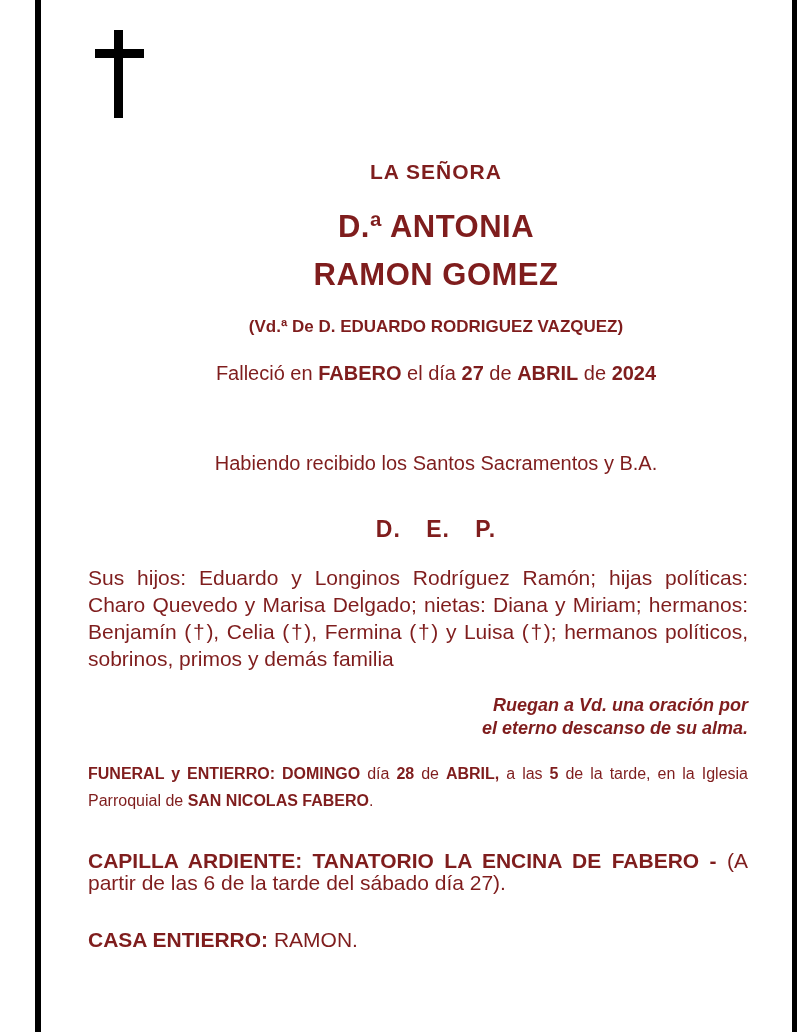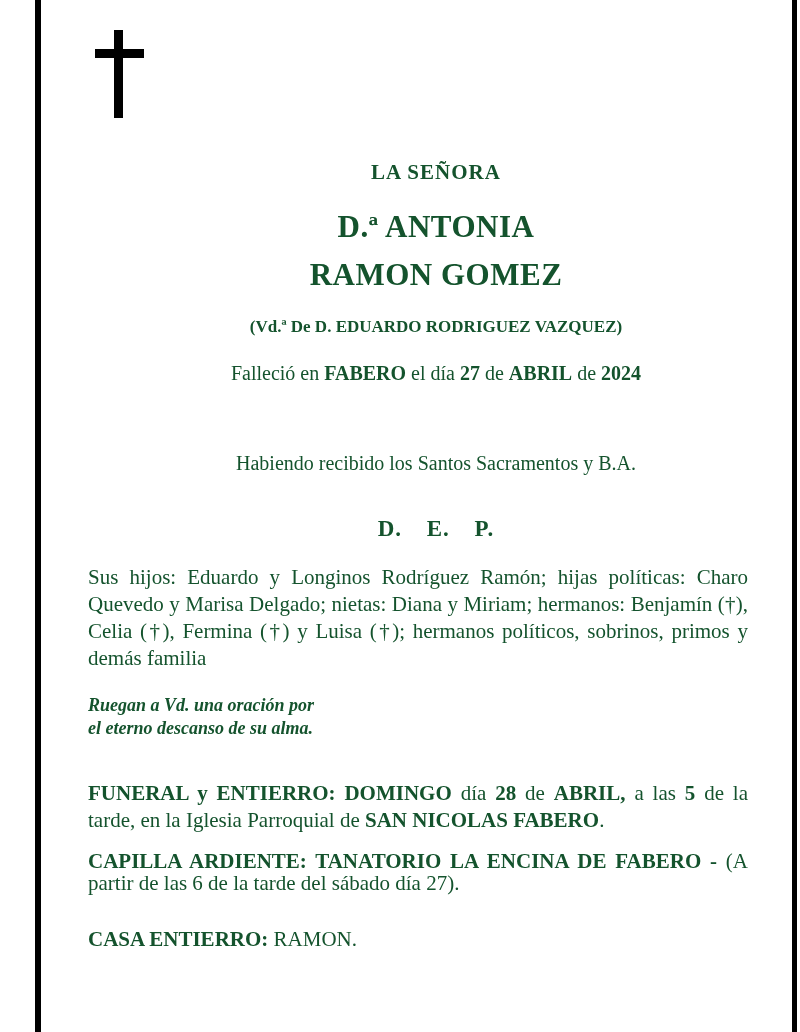"LA SEÑORA" .page { color: #14532d -> #7f1d1d; font-family: Liberation Serif, serif -> Liberation Sans, sans-serif }
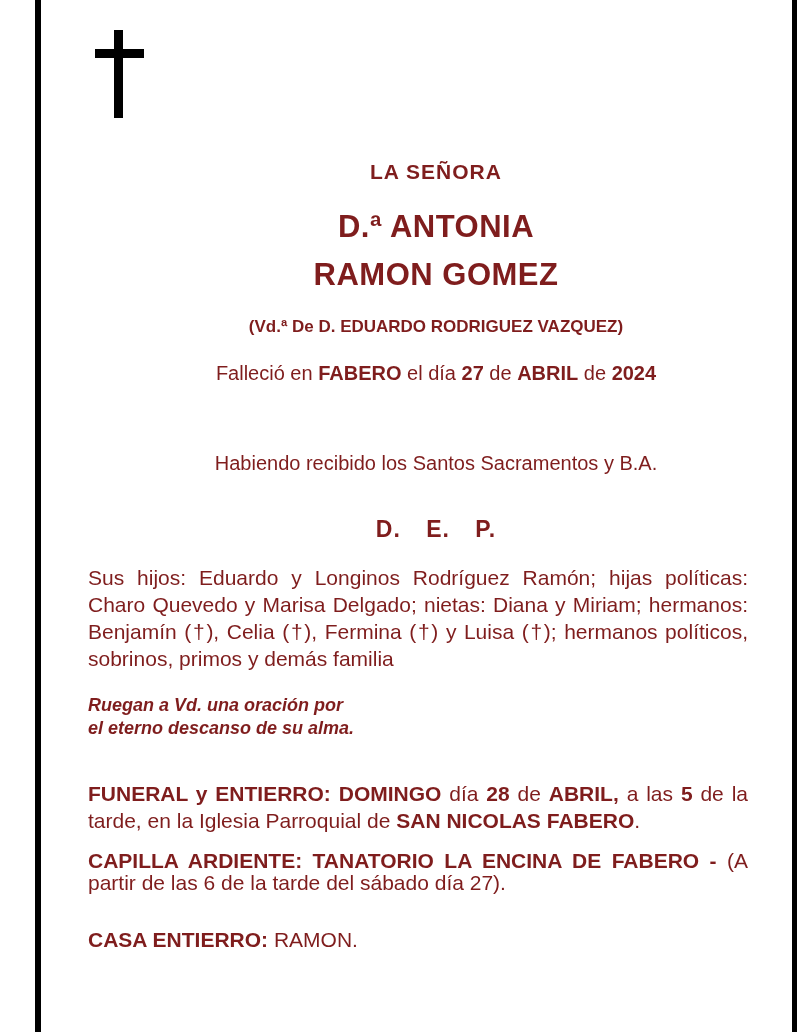"Ruegan a Vd. una oración" .prayer { text-align: left -> right }
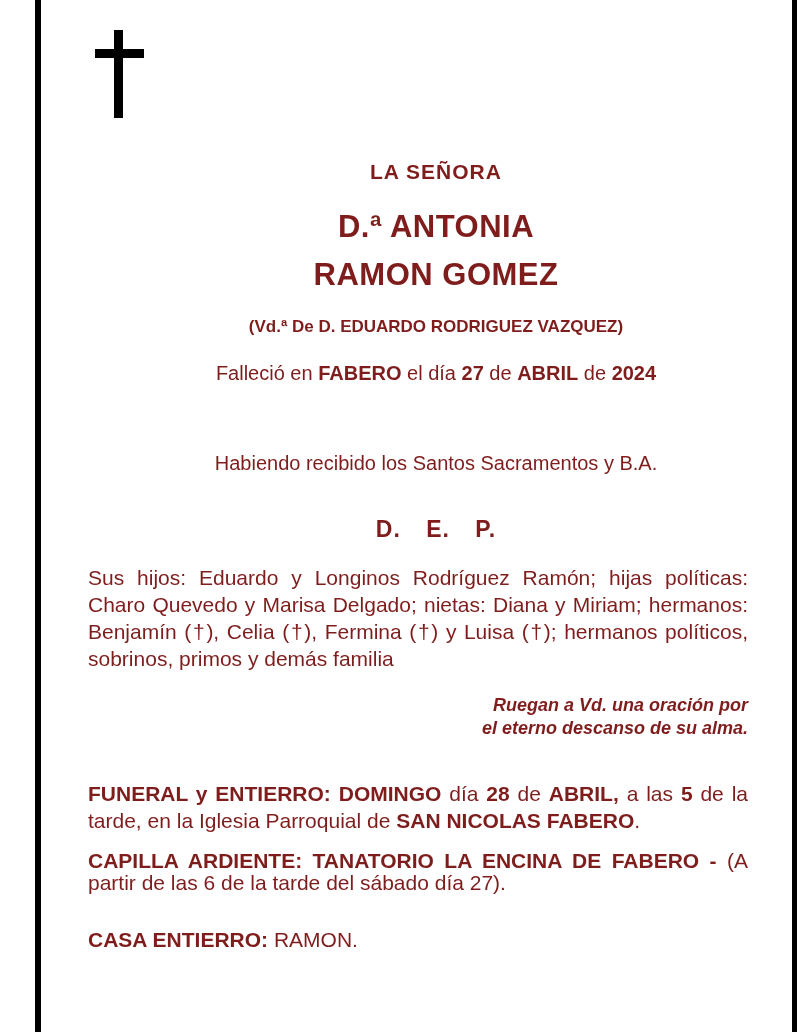"FUNERAL y ENTIERRO: DOMINGO día" .funeral { font-size: 21px -> 16px; top: 780px -> 760px }
